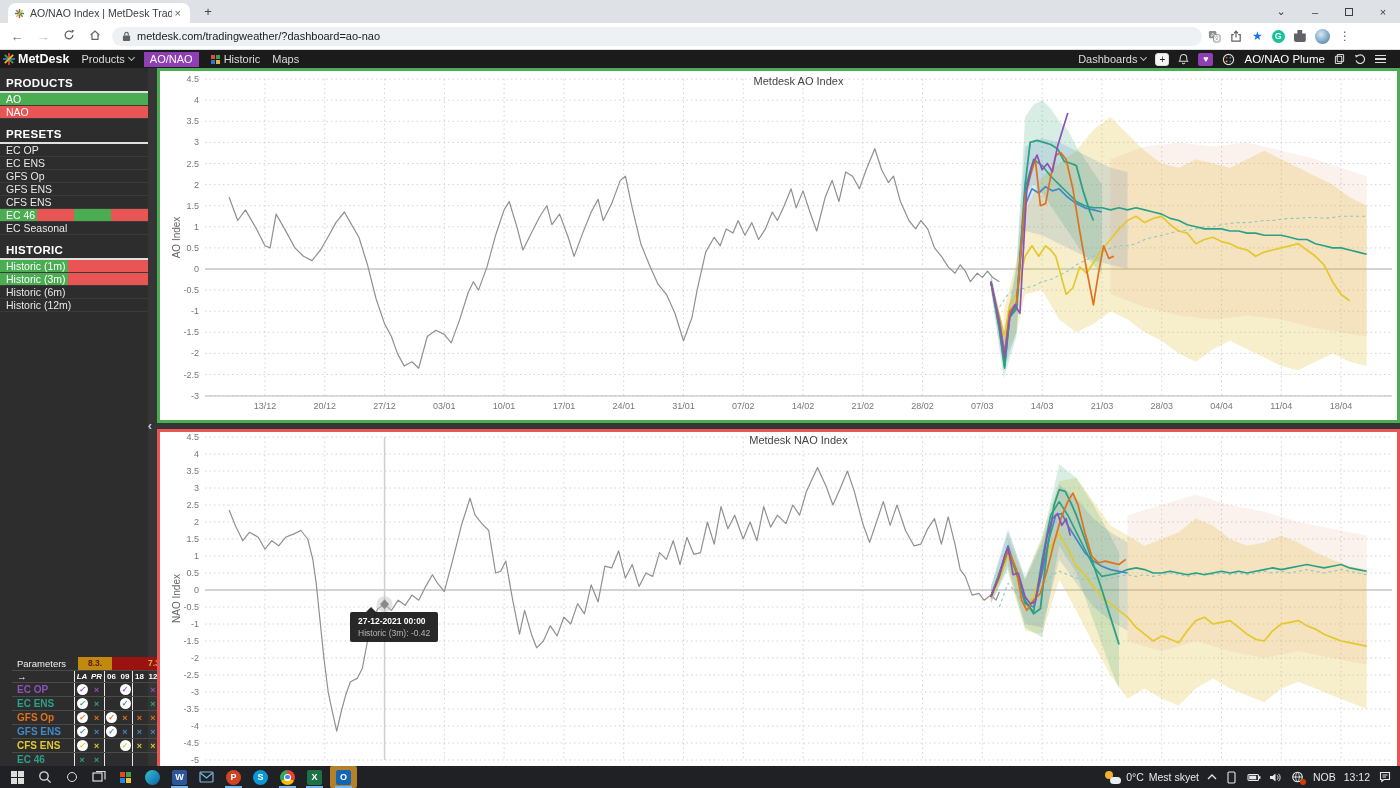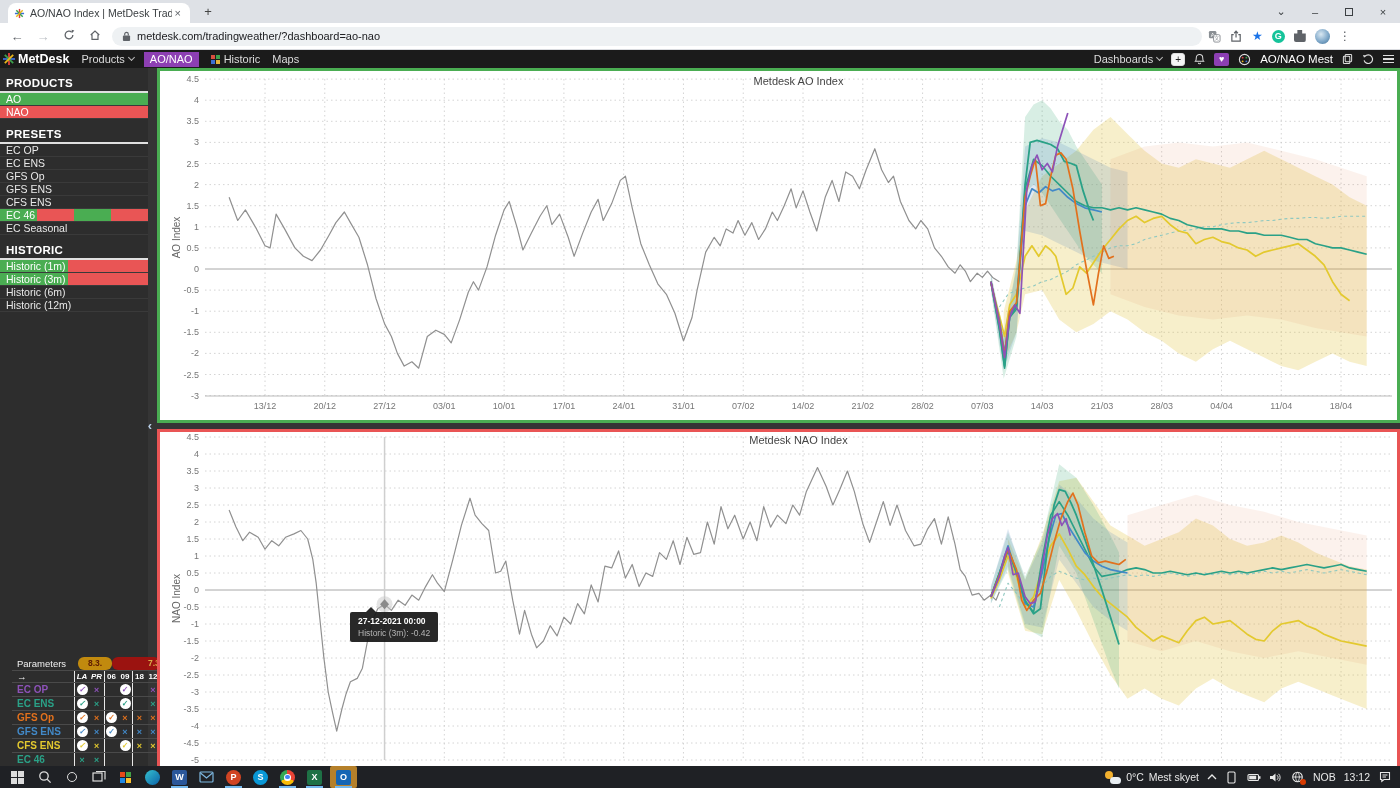"Dashboards" .appbar-right { padding-right: 6px -> 14px }
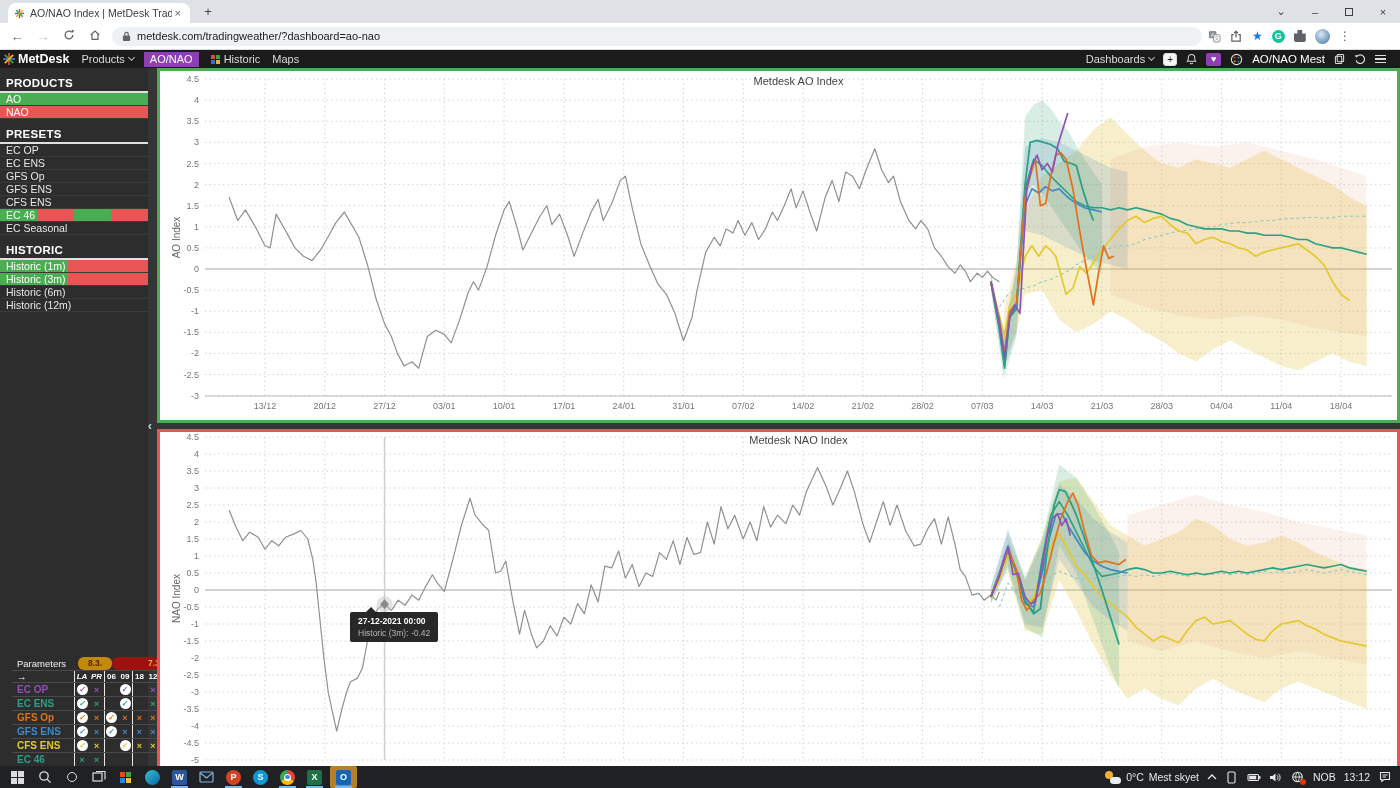"AO/NAO Mest" span { text: Mest -> Plume }
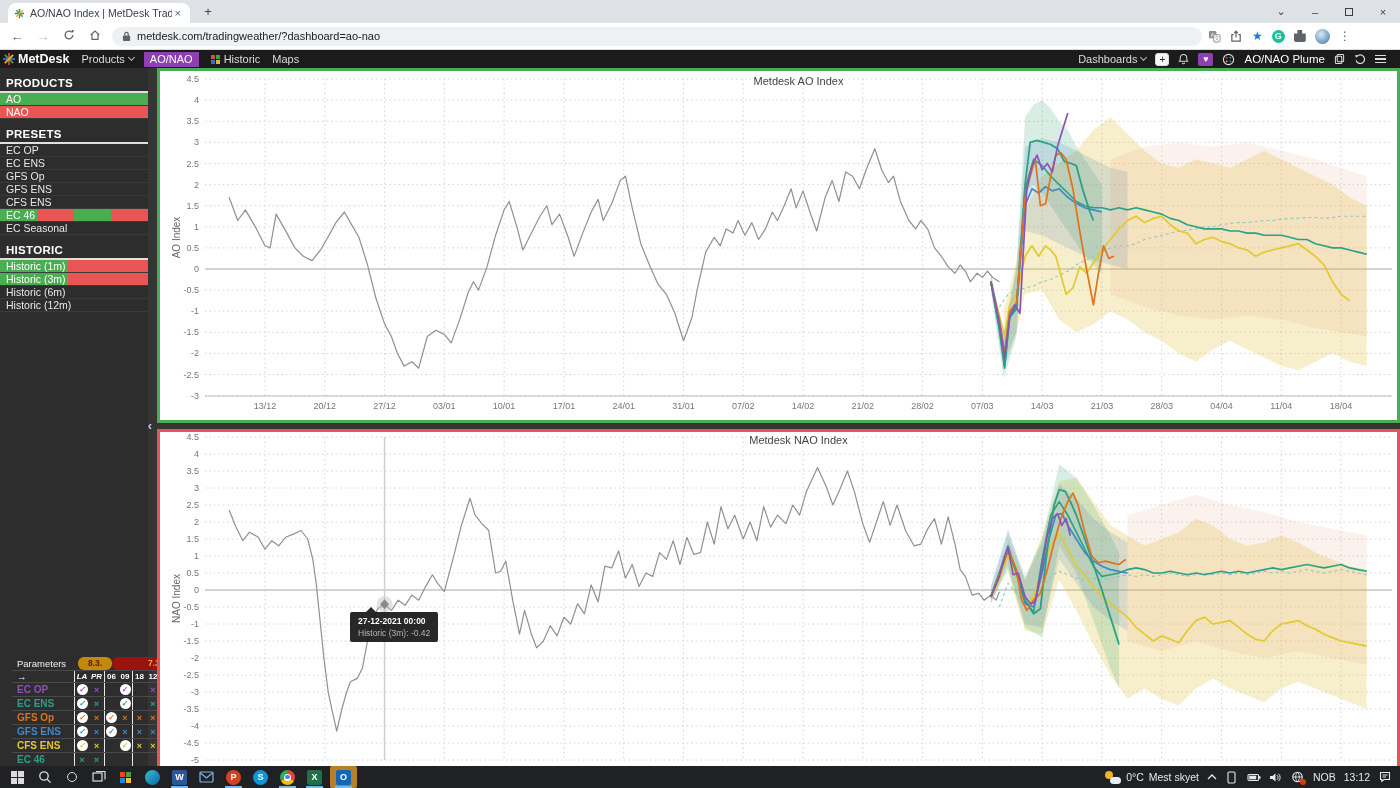"8.3." .p-gbox { border-radius: 6px -> none }
